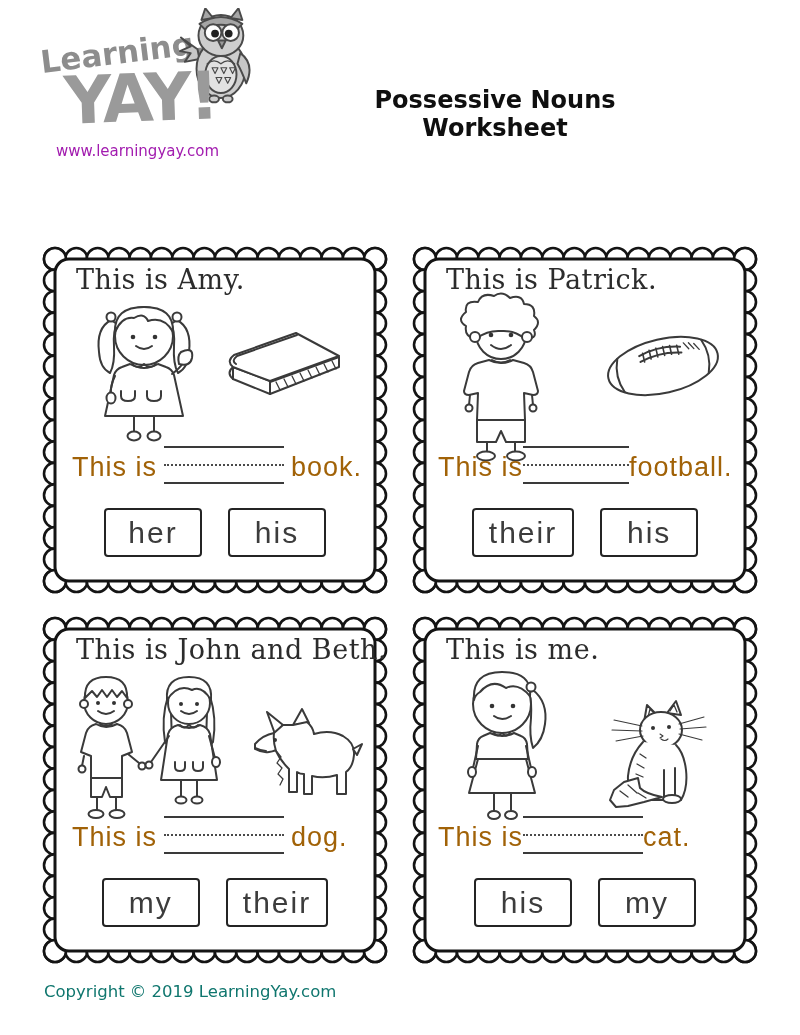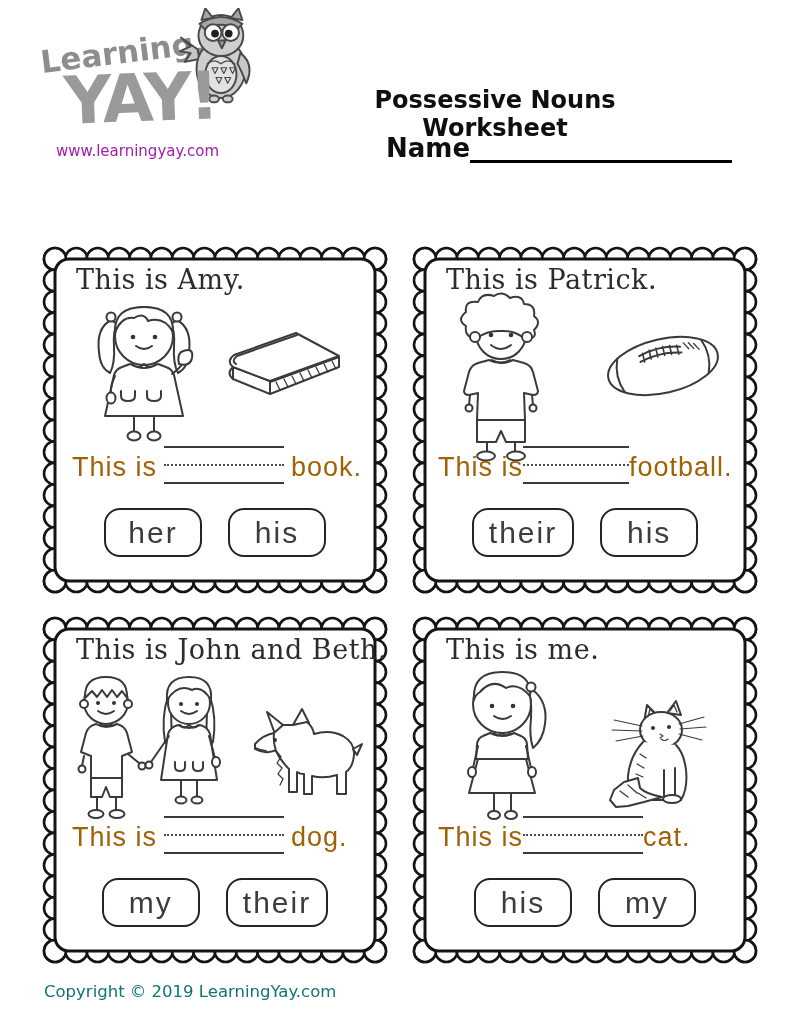"Name" div.name-row { html: <div> <span>Name</span> <span></span> </div> -> none }
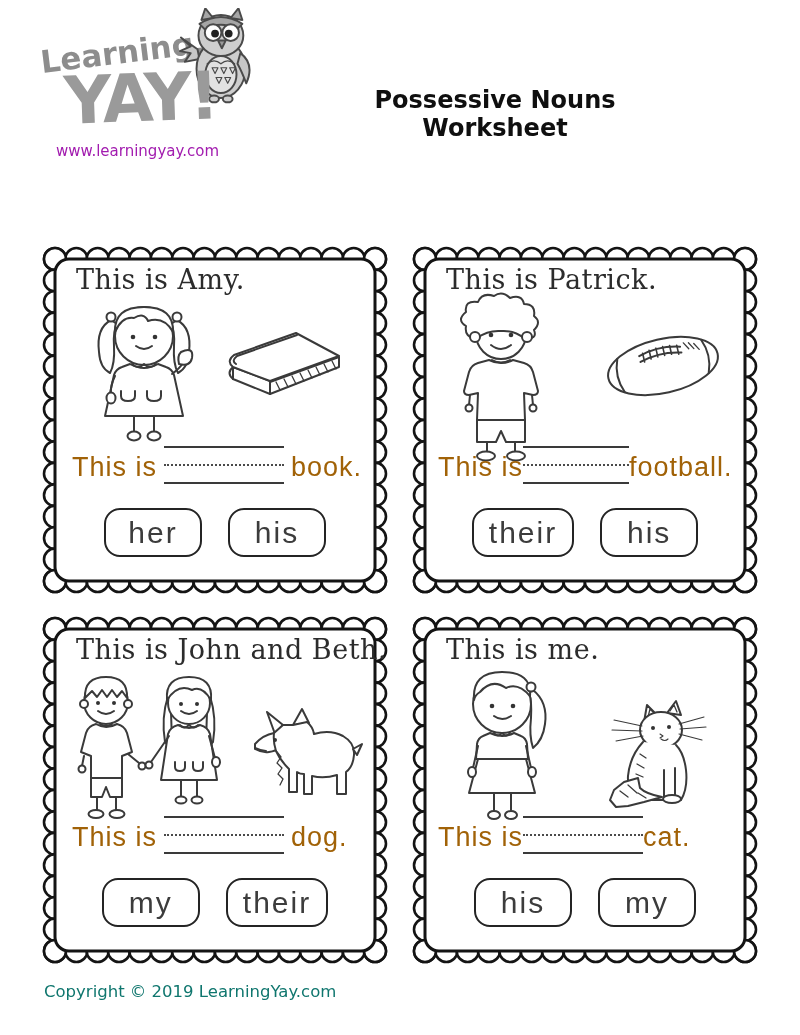"her" .choice { border-radius: 16px -> 4px }
